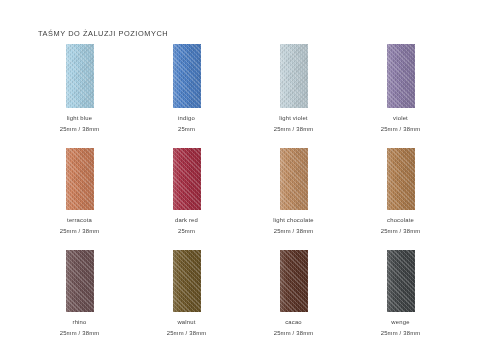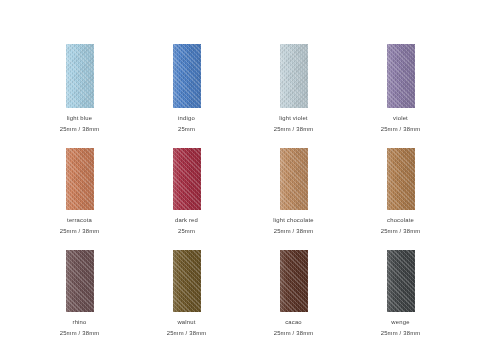"TAŚMY DO ŻALUZJI POZIOMYCH" div.page-title { html: none -> <div>TAŚMY DO ŻALUZJI POZIOMYCH</div> }
